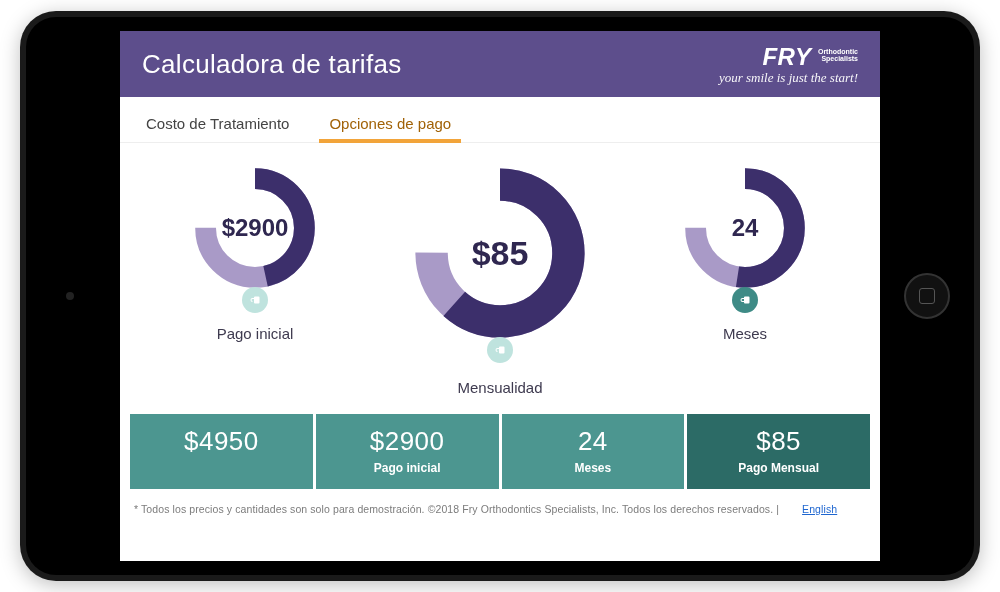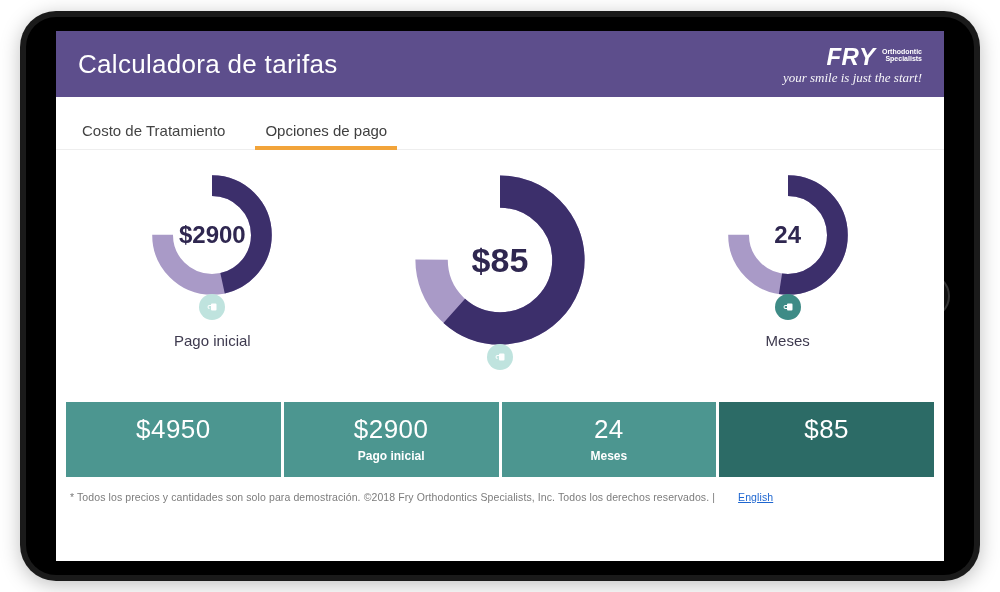"Calculadora de tarifas" .screen { width: 888px -> 760px }
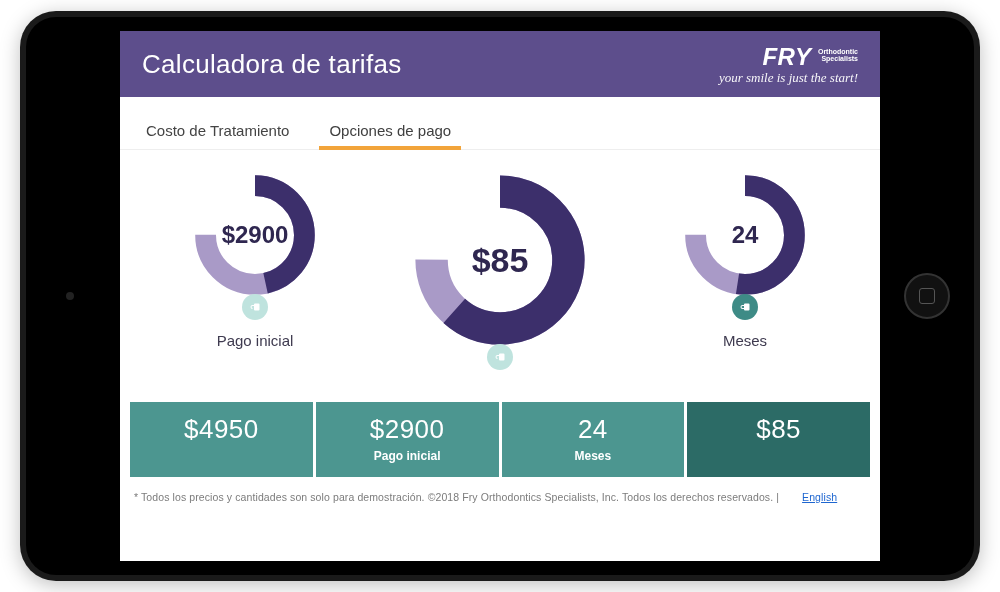"Costo de Tratamiento" .tab { margin-top: 7px -> none }
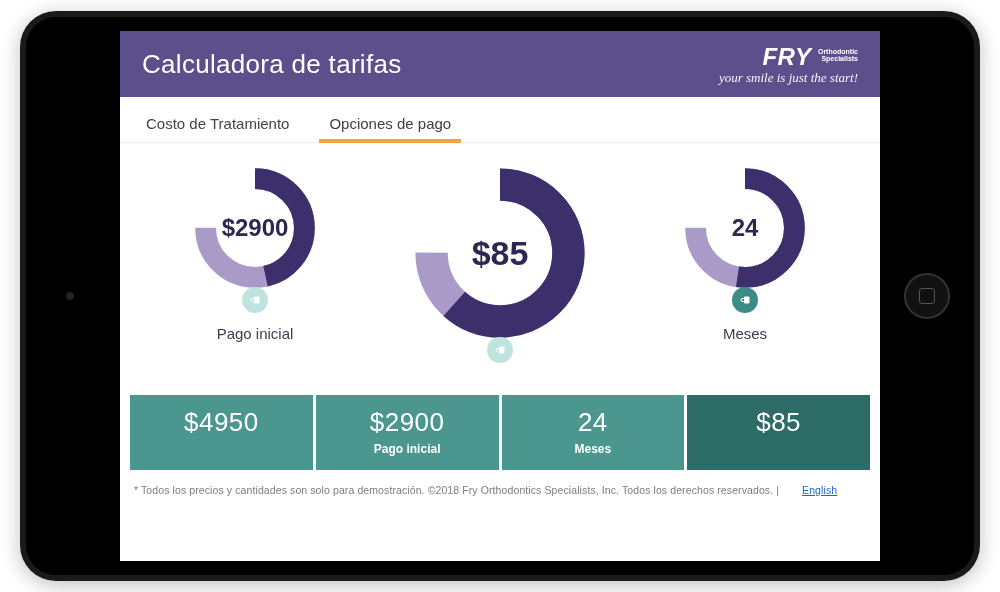"Opciones de pago" .tab.active { color: #404040 -> #a16207 }
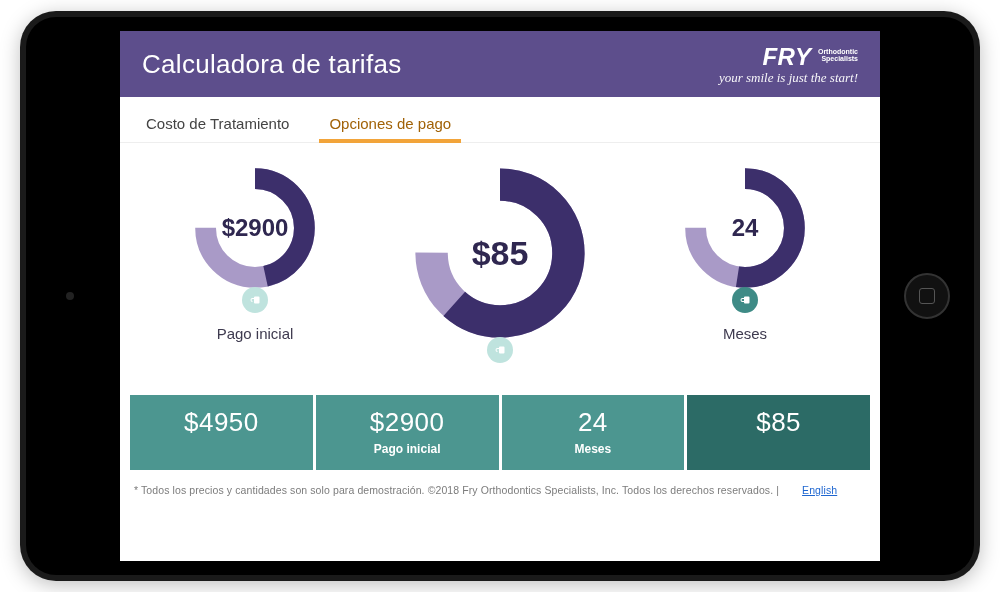"Mensualidad" div.gauge-label { html: none -> <div>Mensualidad</div> }
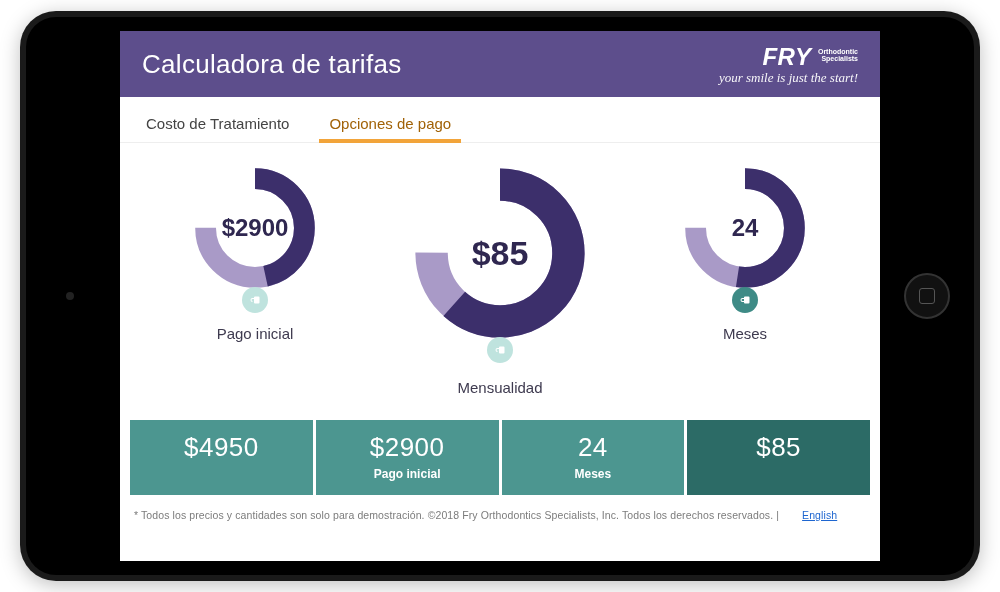"$4950" .summary { margin: 12px 10px 10px -> 6px 10px 10px }
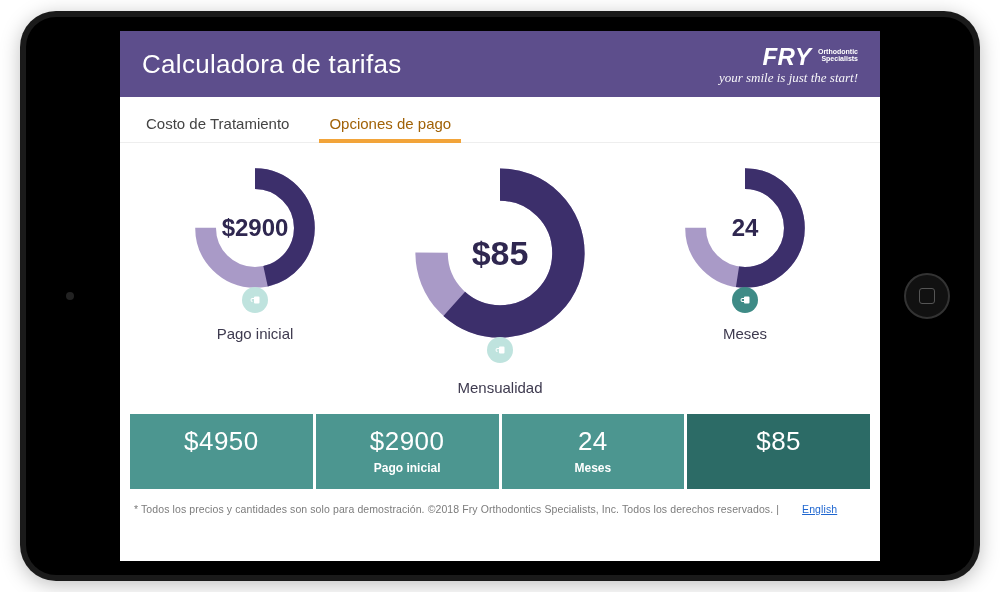"Pago Mensual" div.summary-label { html: none -> <div>Pago Mensual</div> }
